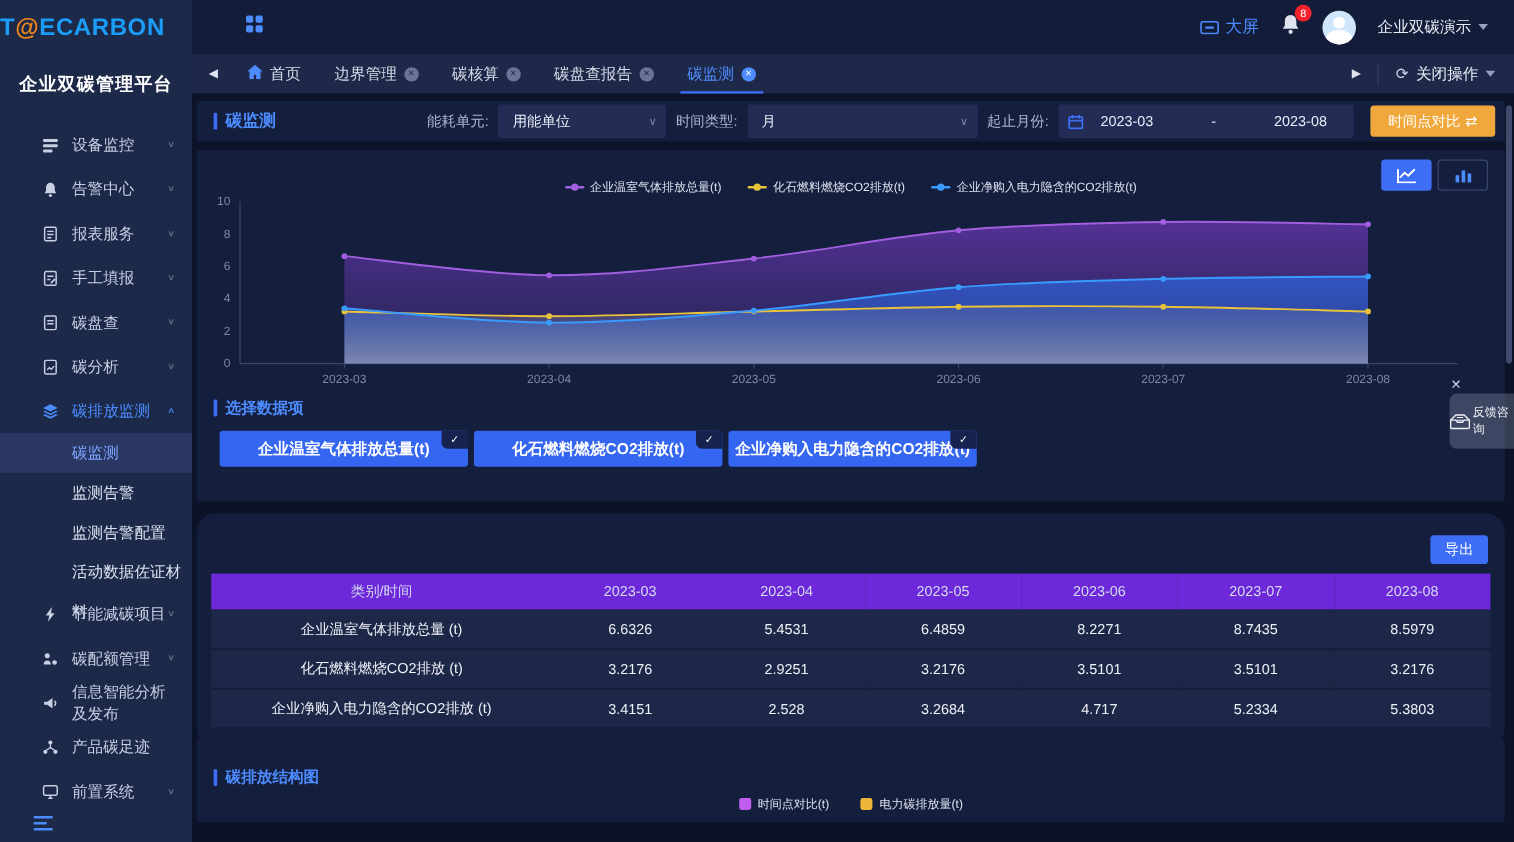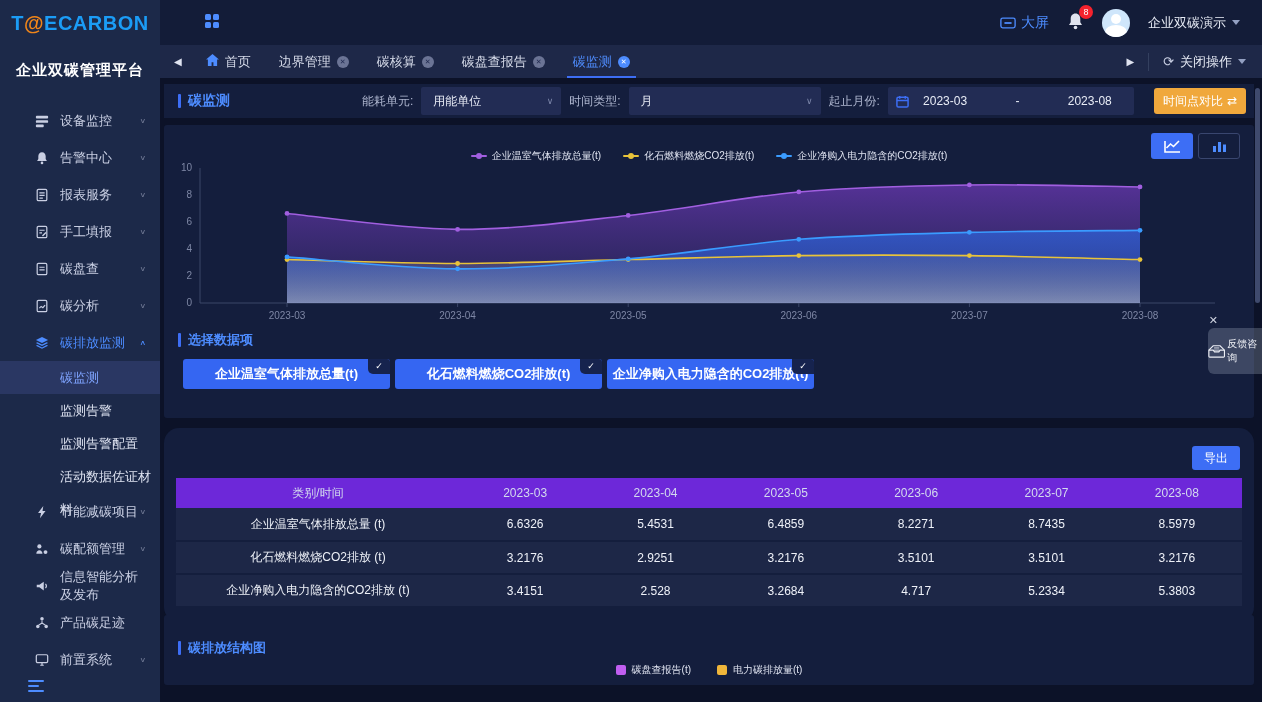"T@ECARBON" .logo { text-align: center -> left }
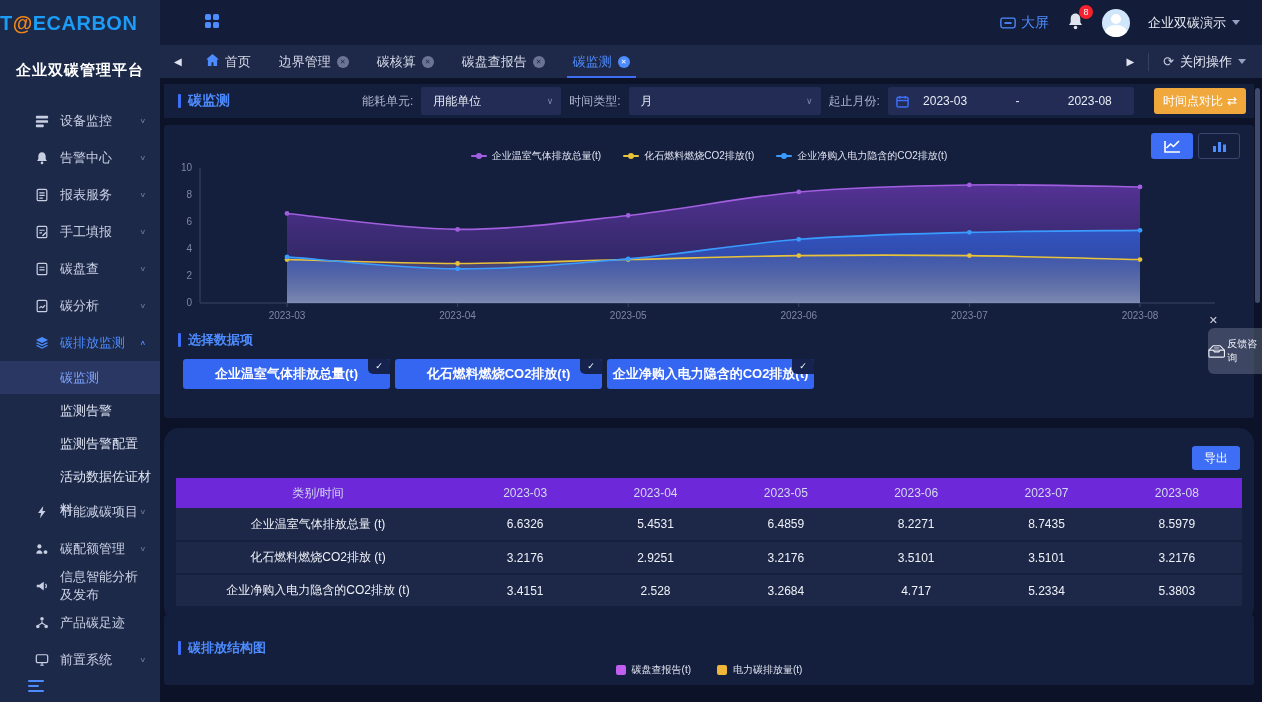"时间点对比" .compare-btn { margin-left: 12px -> 6px; padding: 0 9px -> 0 15px }
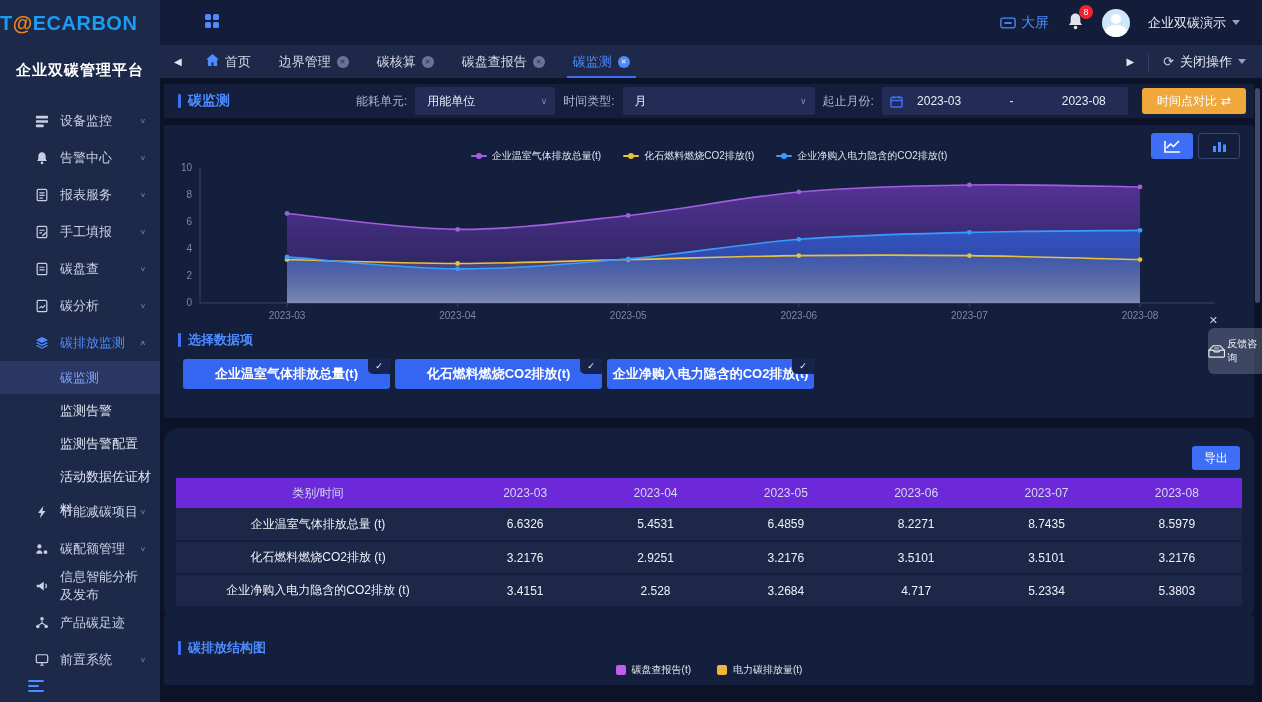"碳盘查报告(t)" span { text: 碳盘查报告 -> 时间点对比 }
